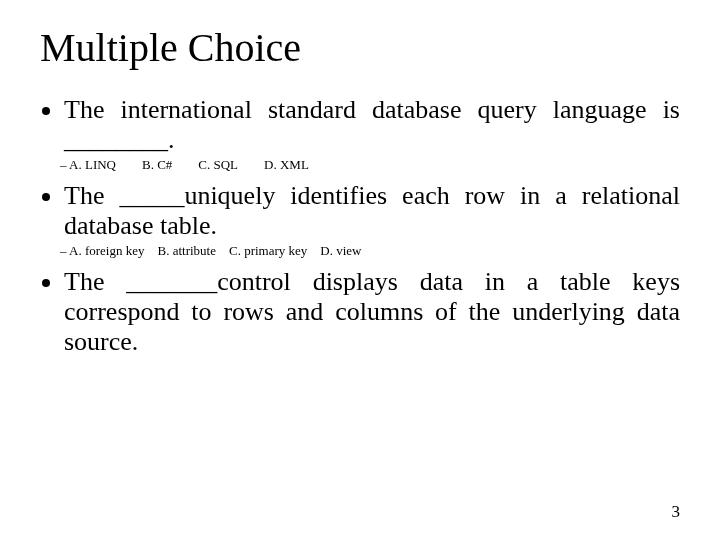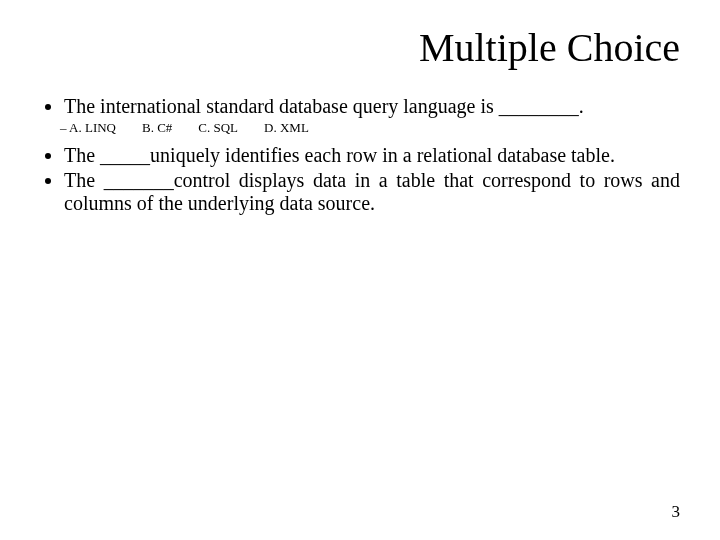"Multiple Choice" .title { text-align: right -> left }
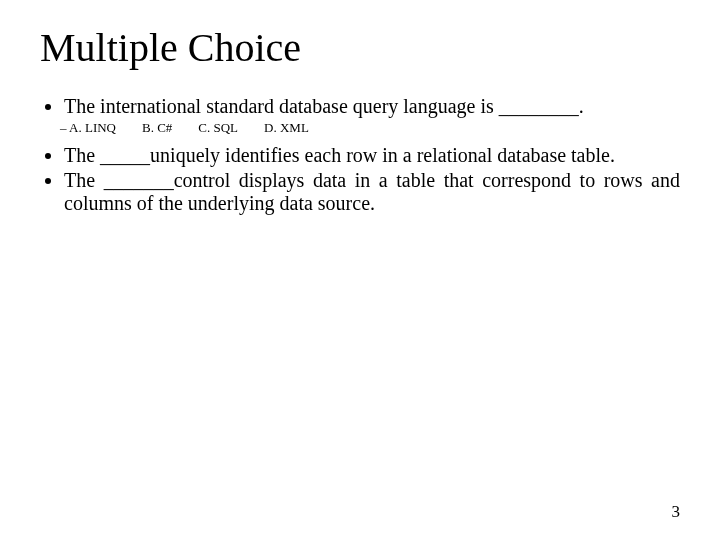"The international standard database" ul.q > li { font-size: 20px -> 26px }
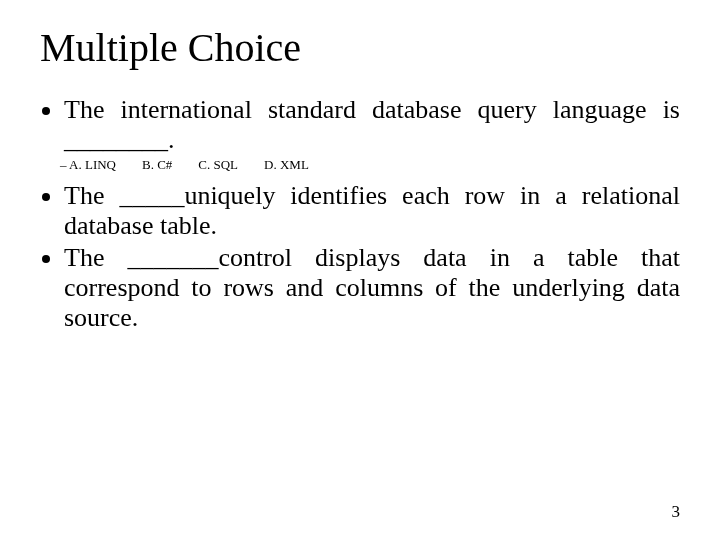"A. foreign key B. attribute" ul.opts { html: none -> <ul> <li>A. foreign key B. attribute C. primary key D. view</li> </ul> }
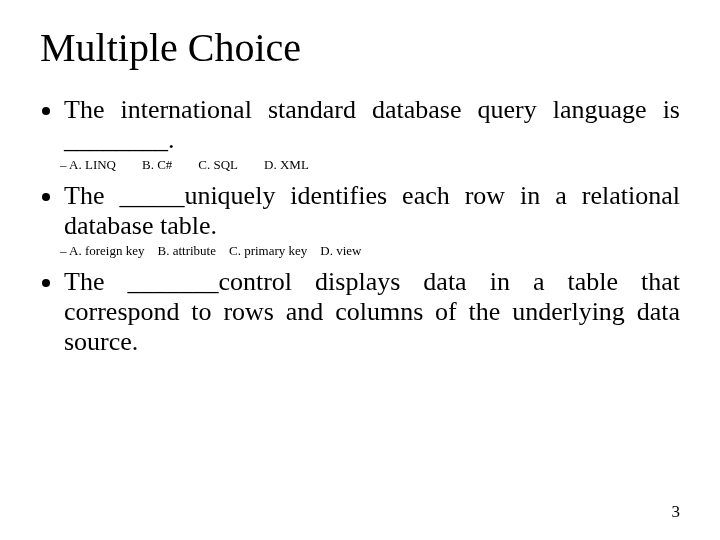"The _______control displays data in" li { text: that -> keys }
